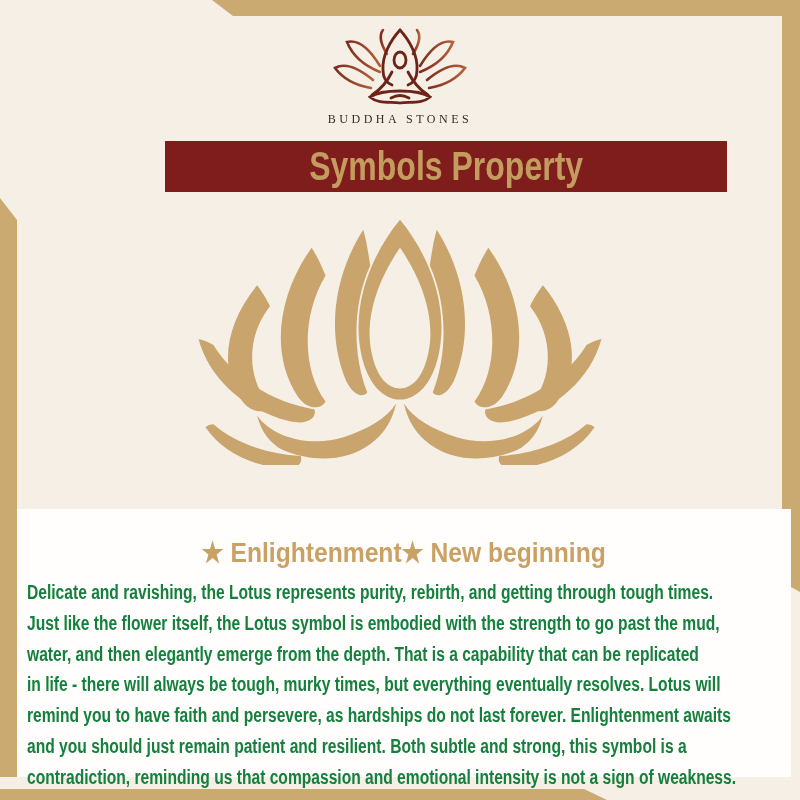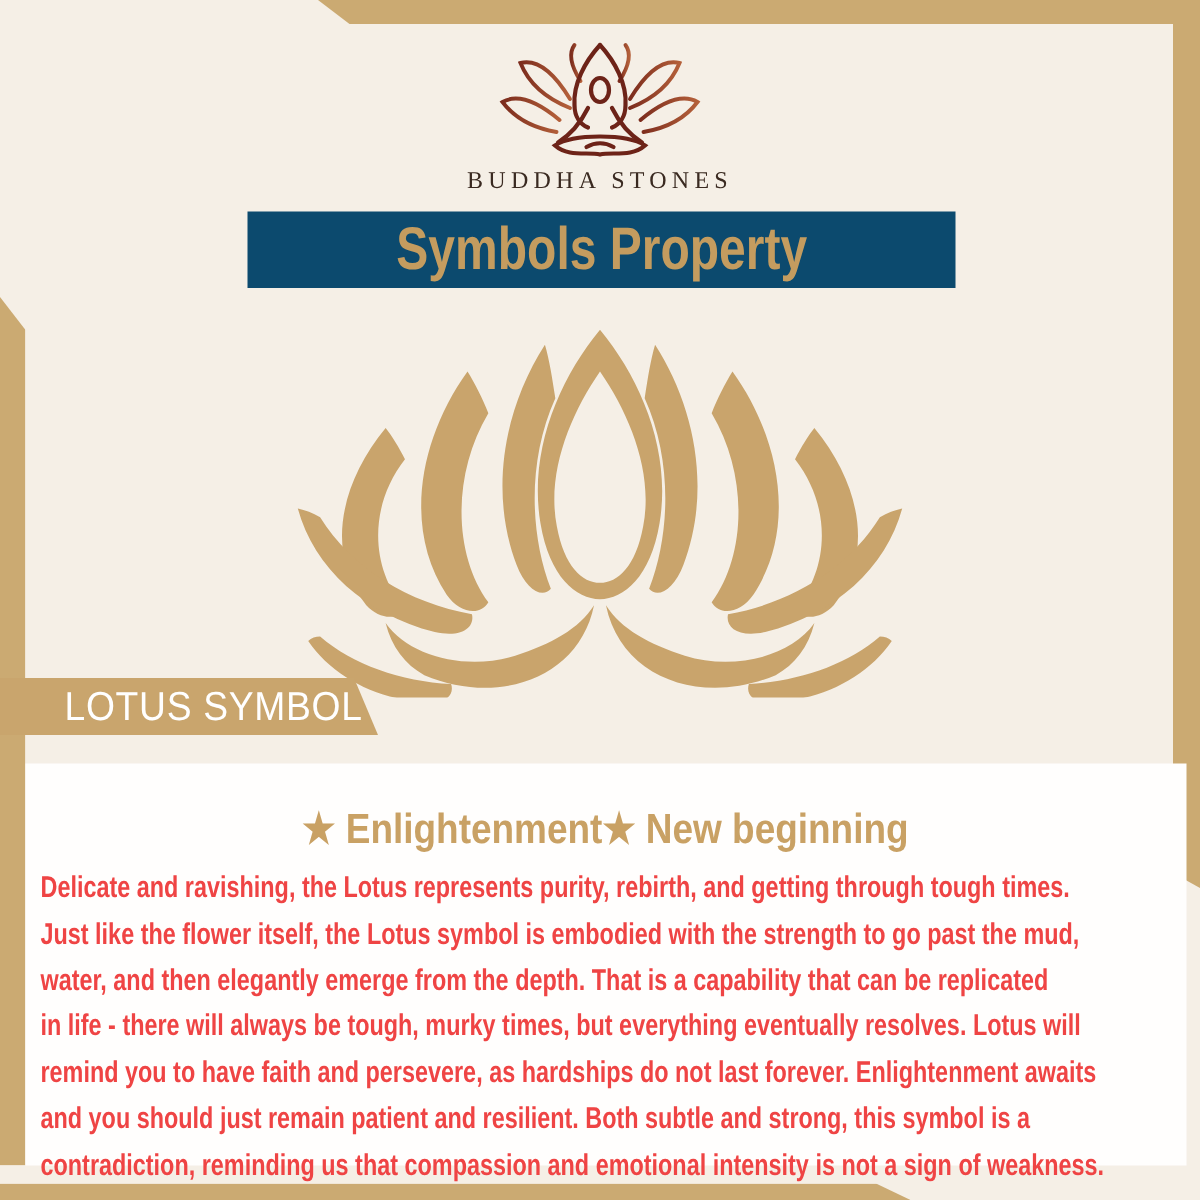"BUDDHA STONES" .brand-name { font-size: 16px -> 12px }
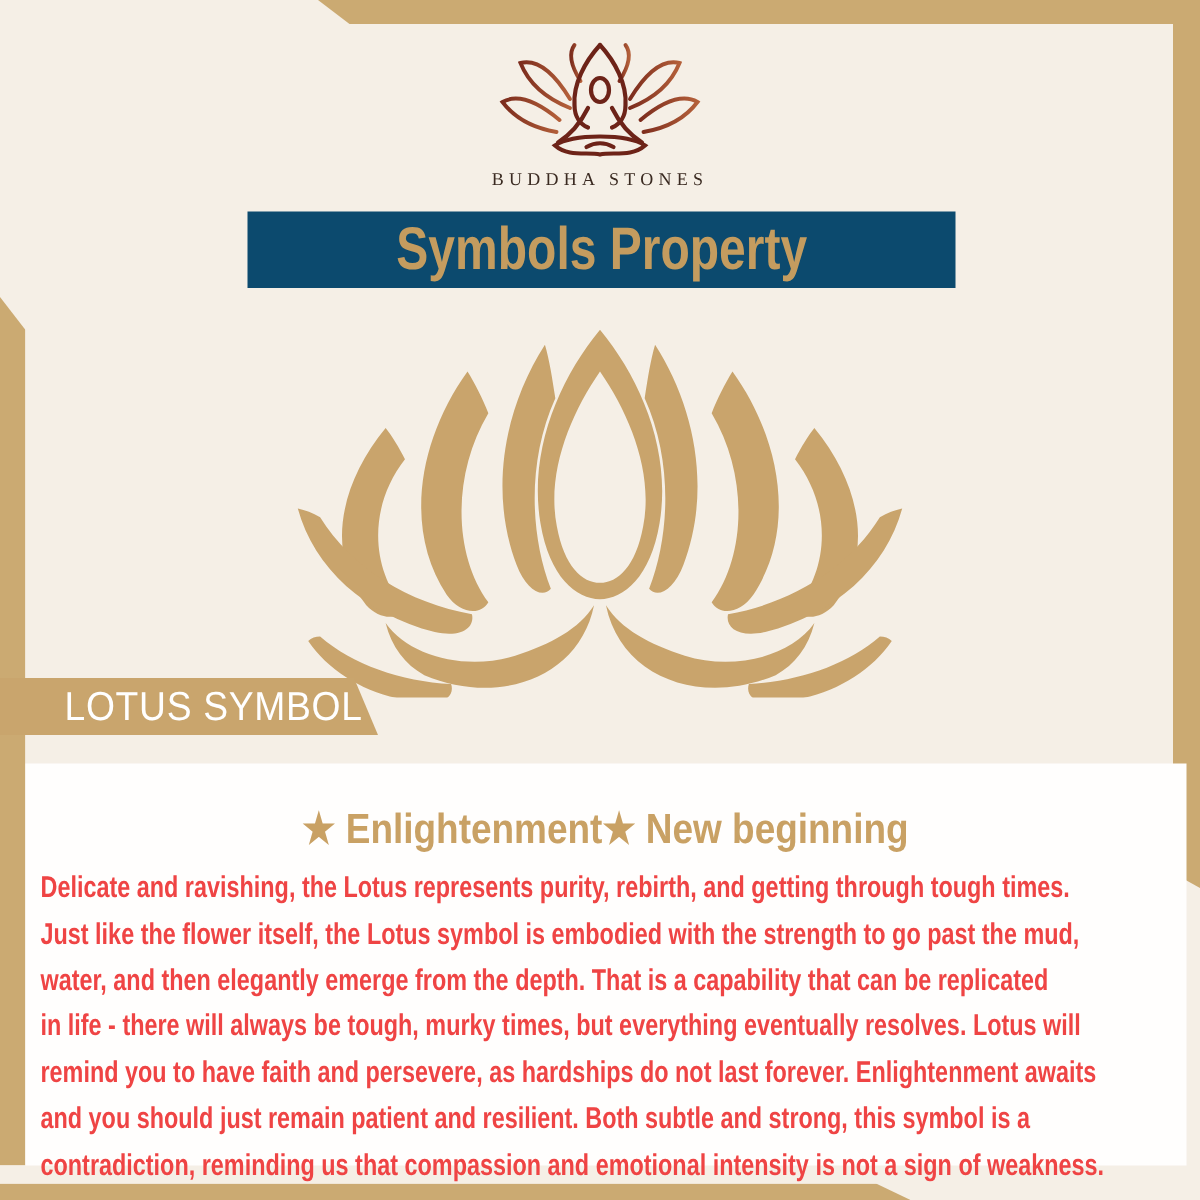"Symbols Property" .title-band { background: #0c4a6e -> #7f1d1d; width: 472px -> 562px }
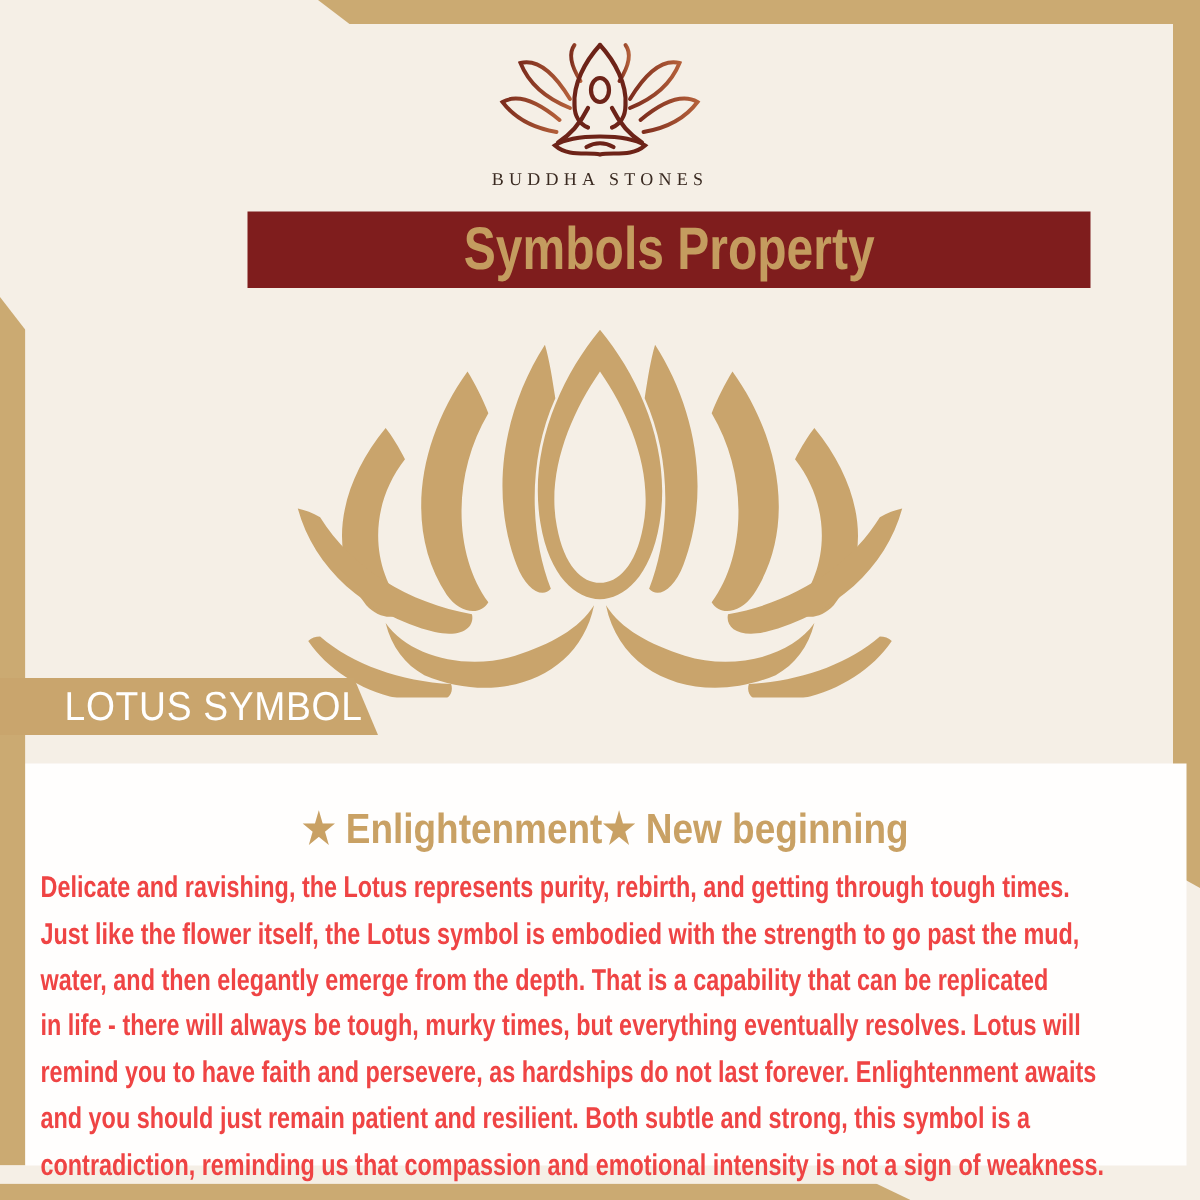"LOTUS SYMBOL" div.ribbon { html: <div> <div>LOTUS SYMBOL</div> </div> -> none }
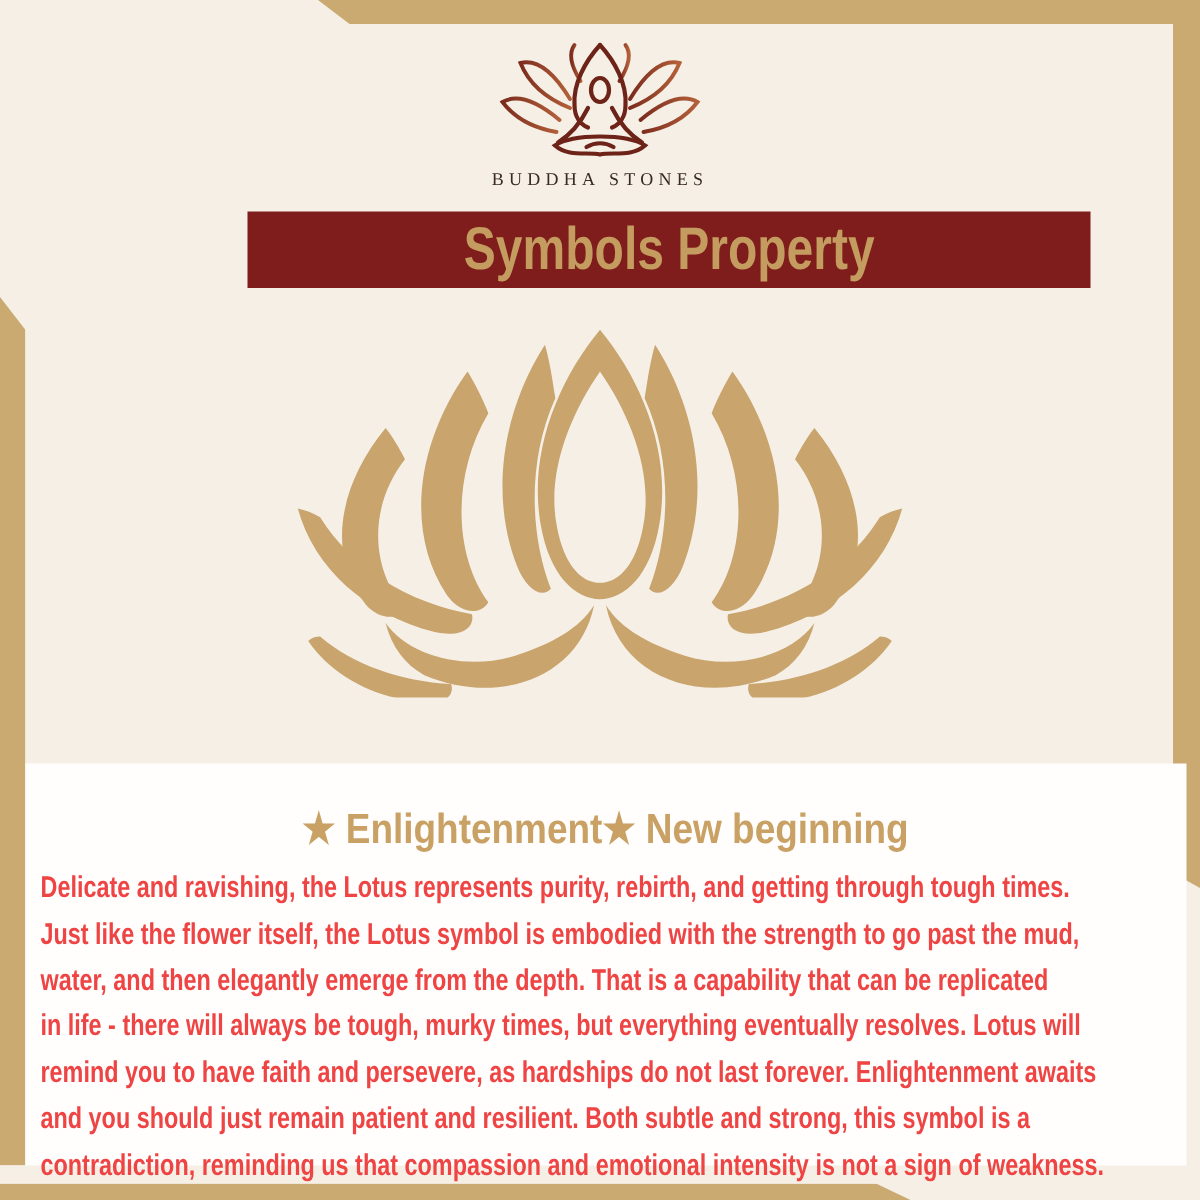"Delicate and ravishing, the Lotus" .body-text { color: #ef4444 -> #15803d }
